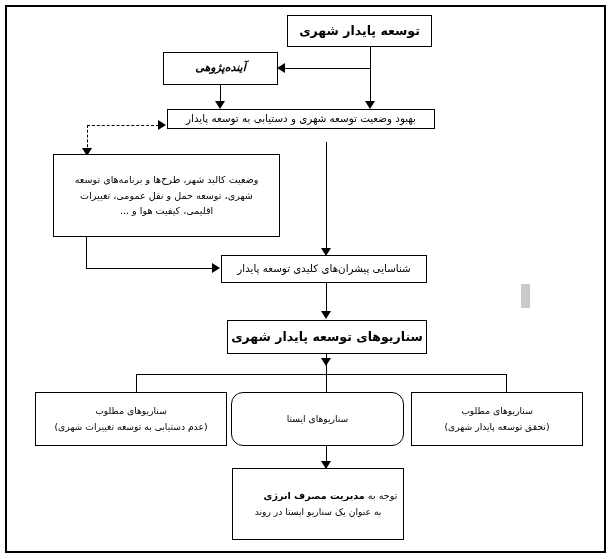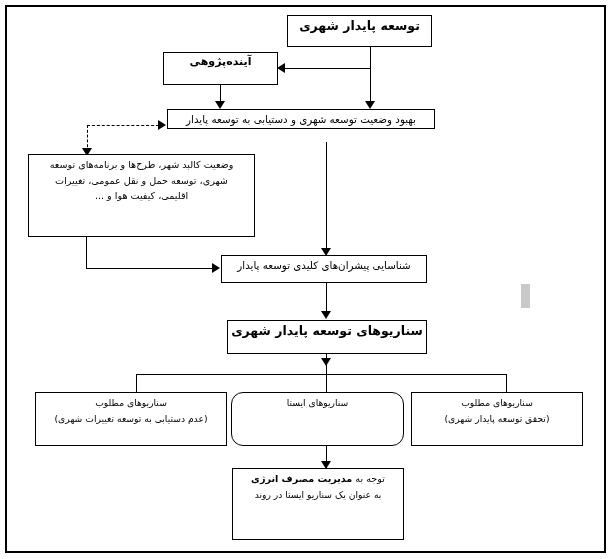"توسعه پایدار شهری" .node { justify-content: flex-start -> center }
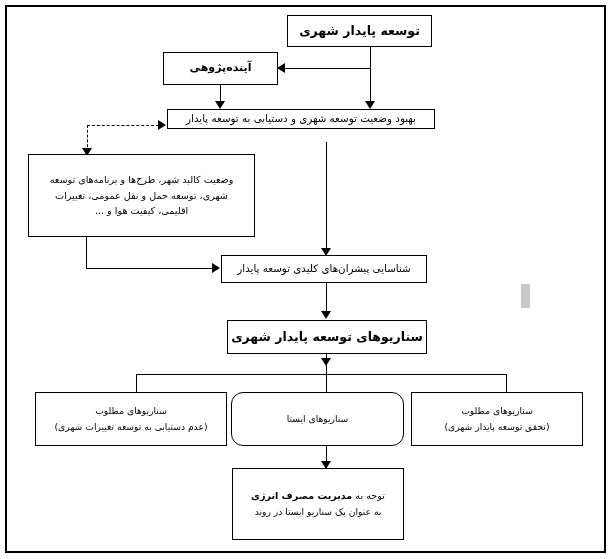"آینده‌پژوهی" .t-sub { font-style: none -> italic }
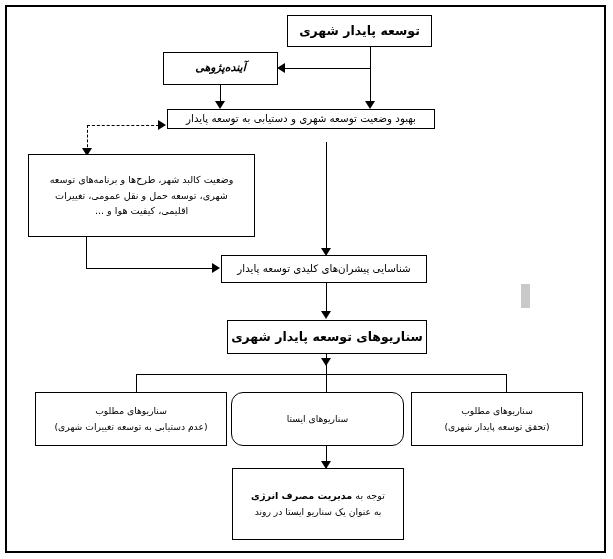"وضعیت کالبد شهر، طرح‌ها و" .t-small { margin-left: none -> 25px }
